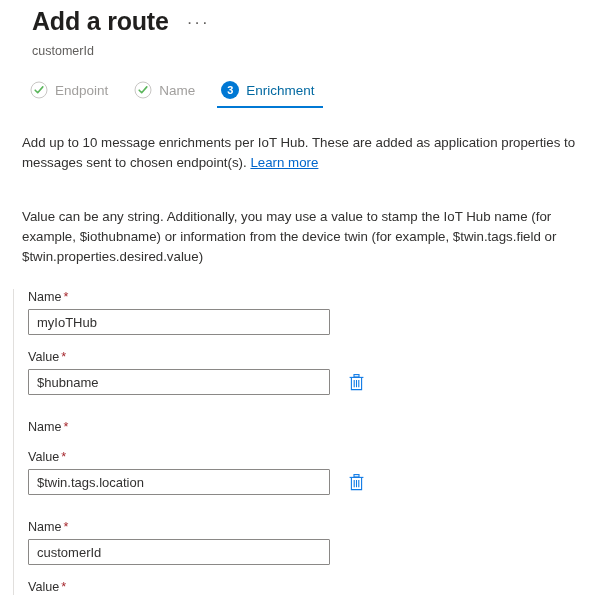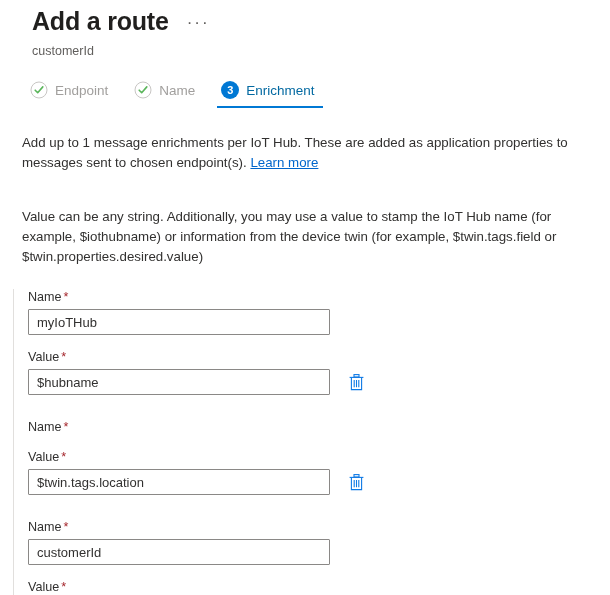"Add up to 1 message" span { text: 1 -> 10 }
